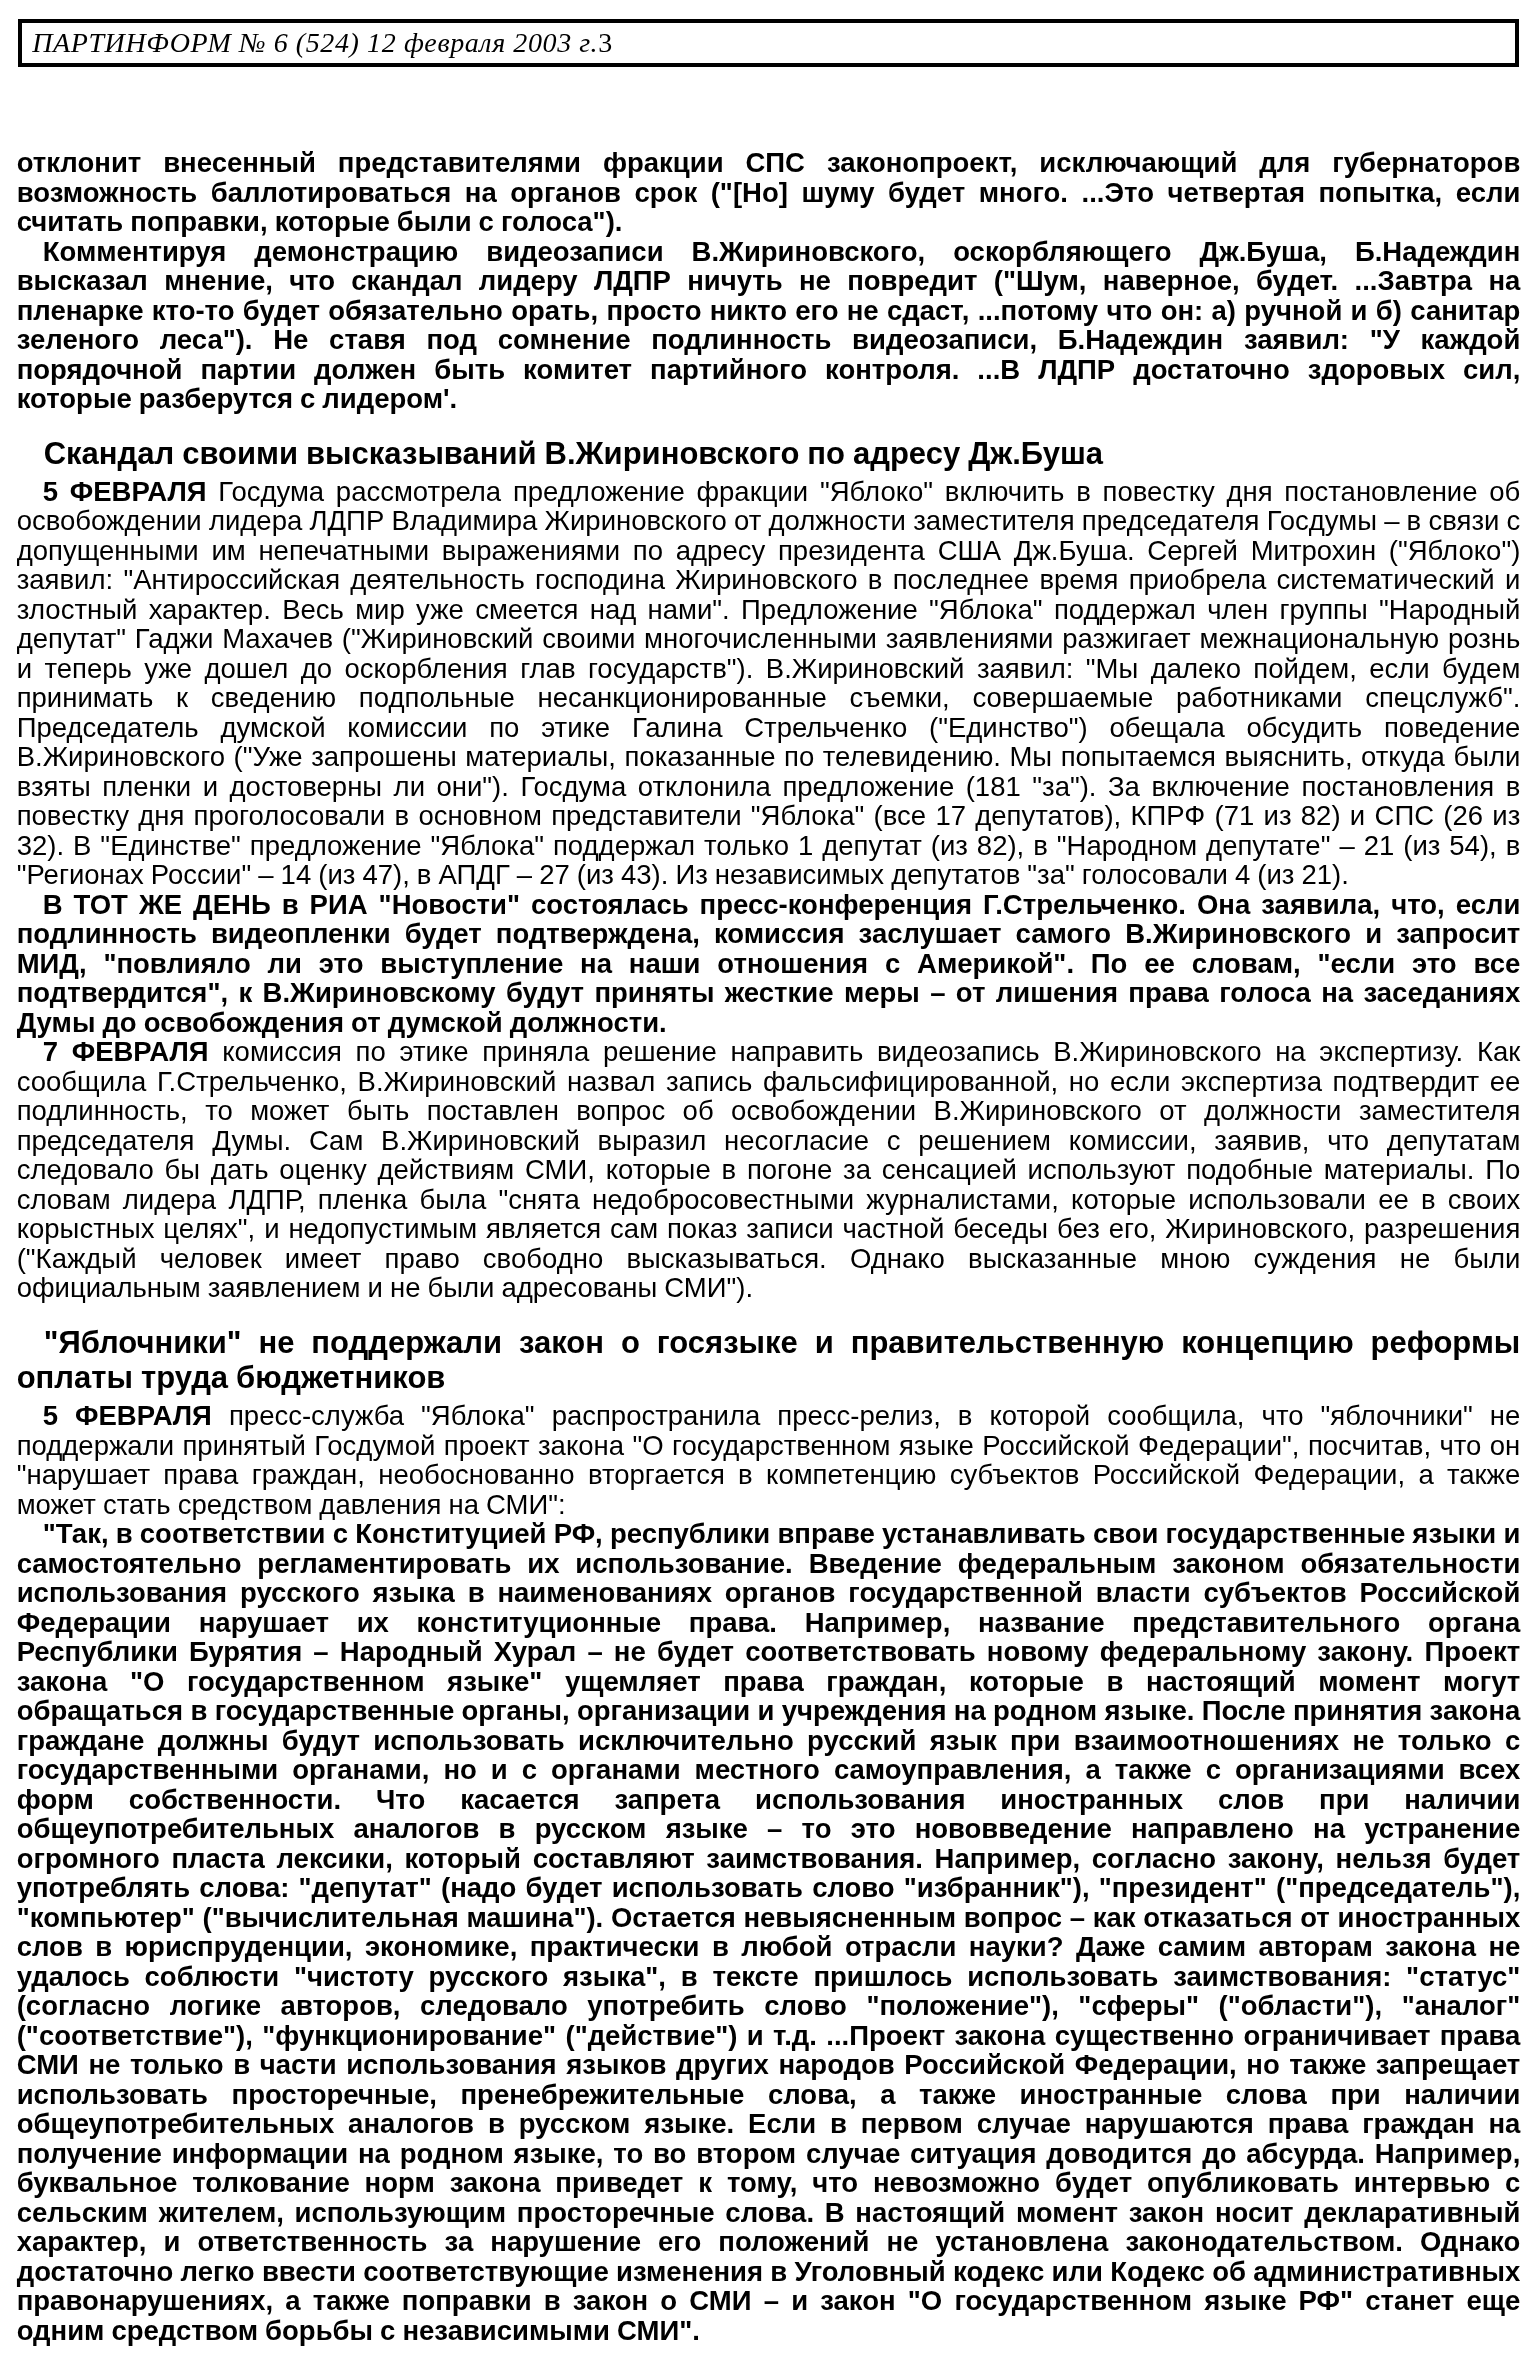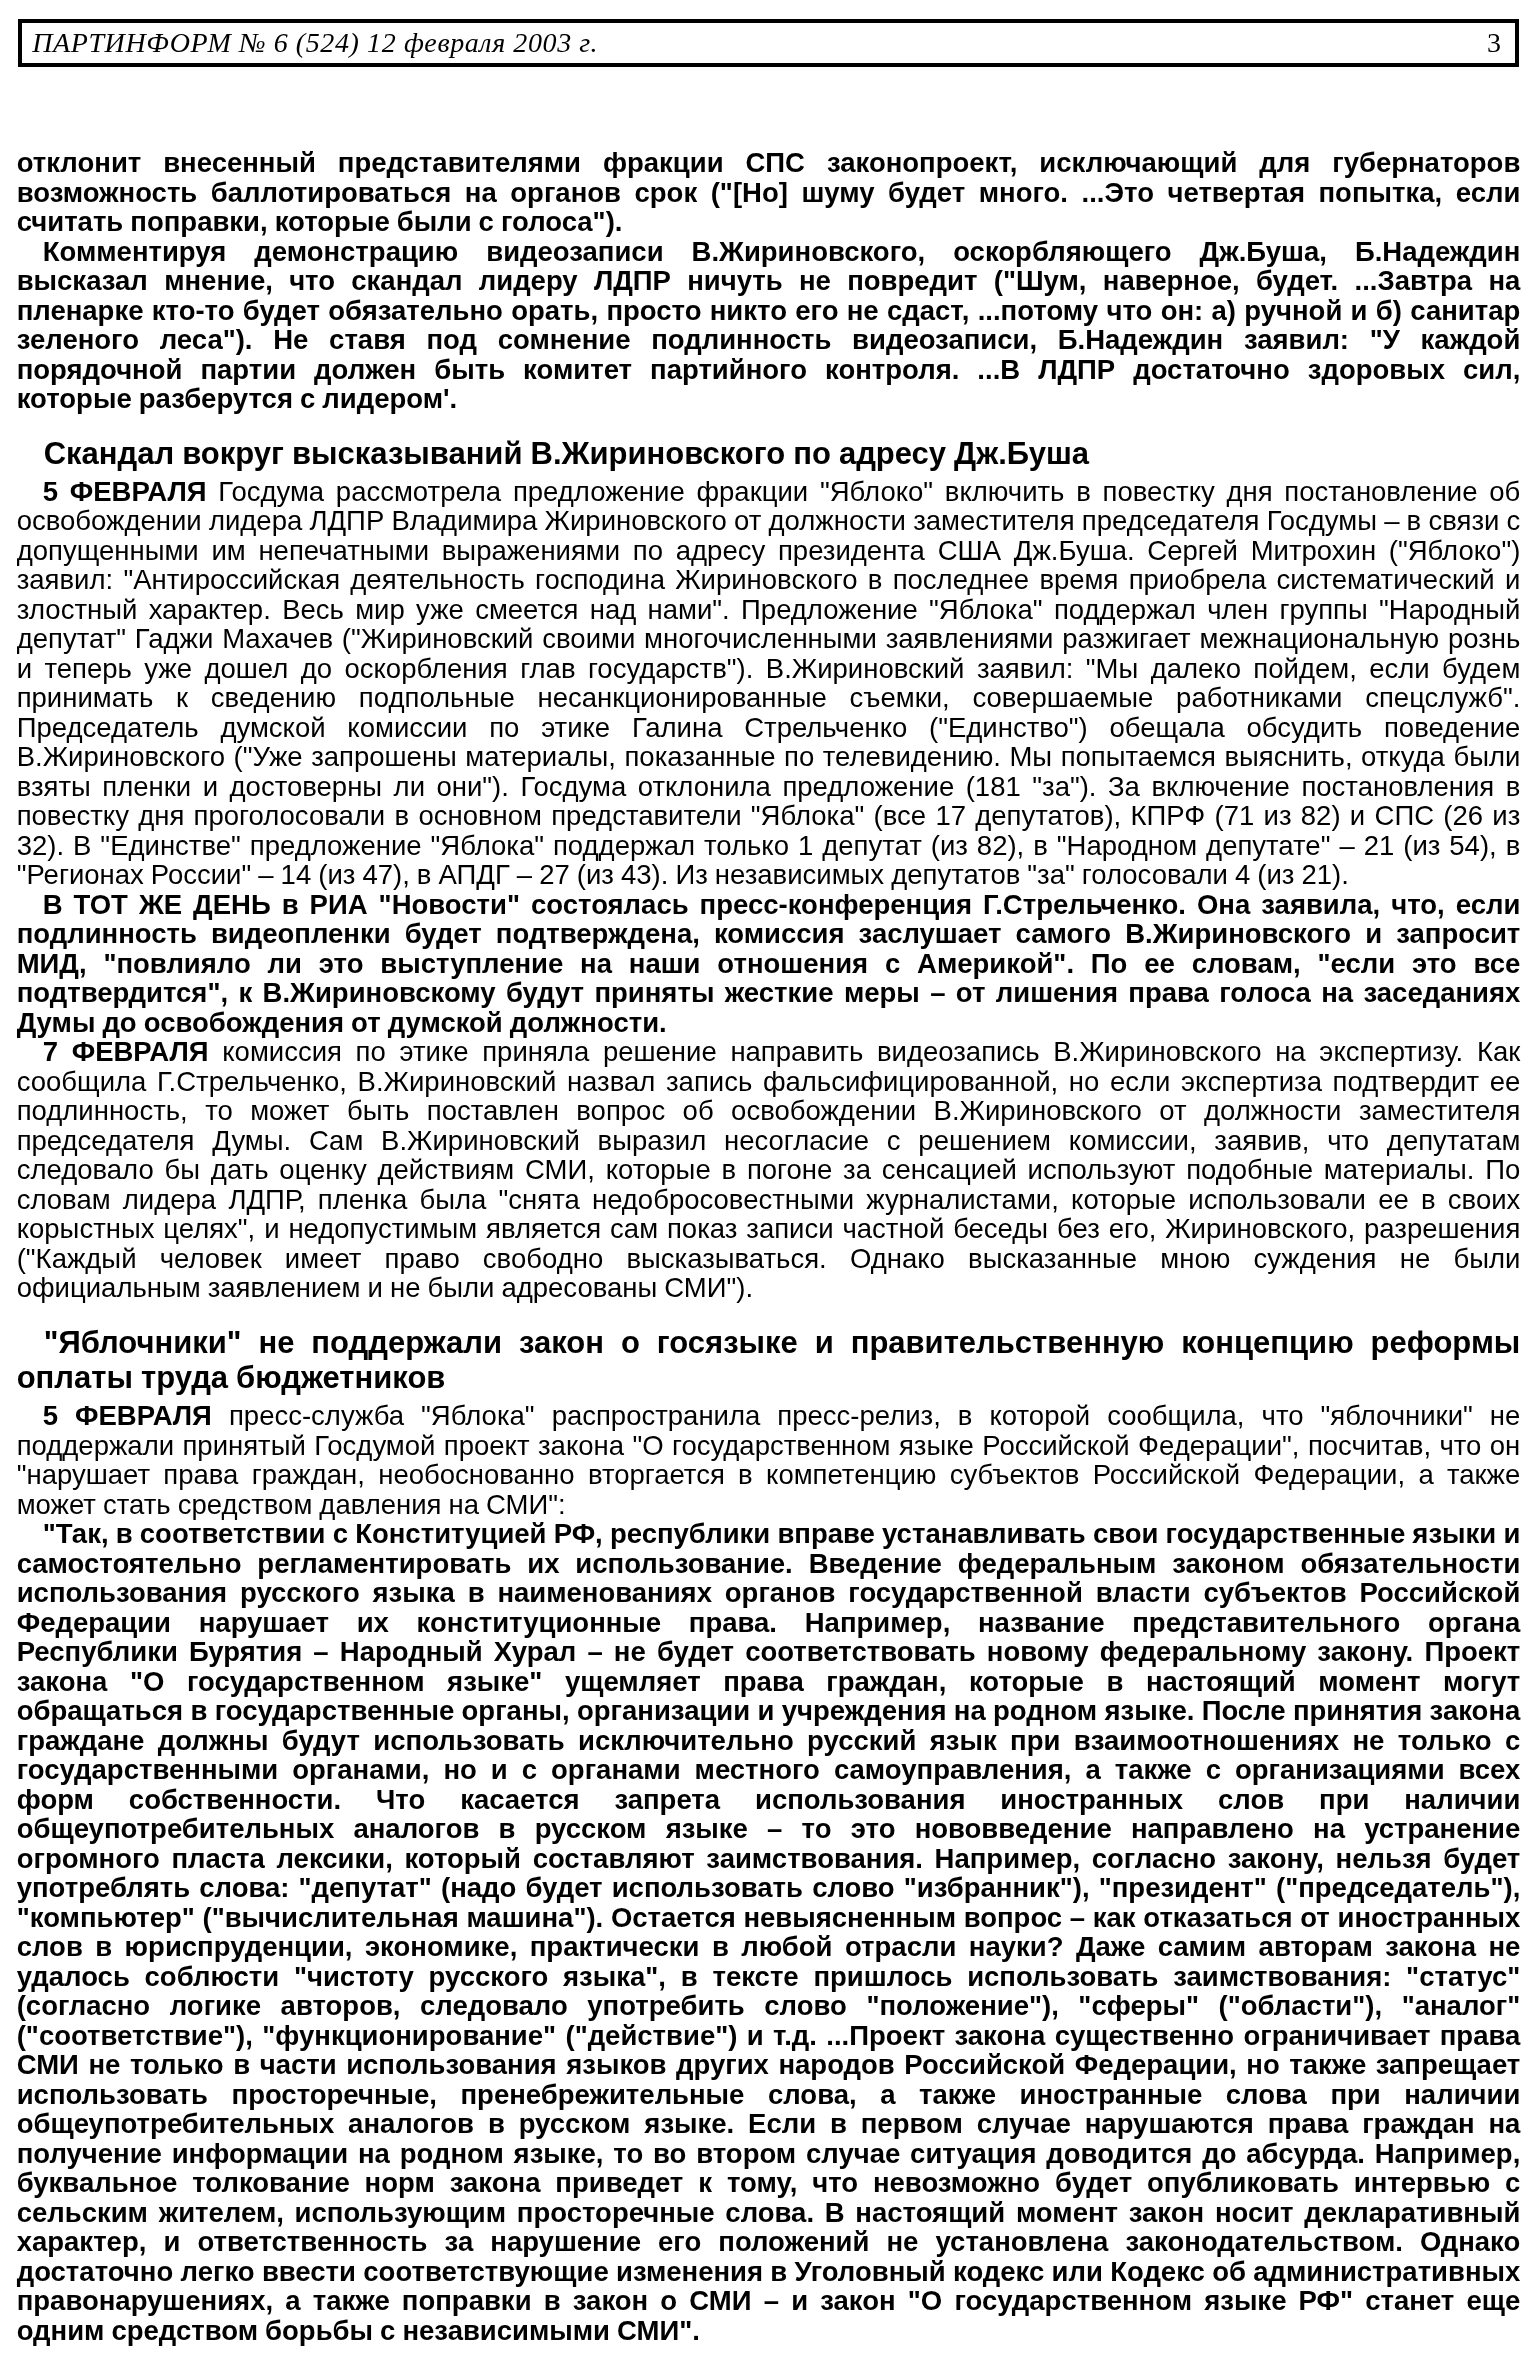"ПАРТИНФОРМ № 6 (524) 12" .page-header { justify-content: space-between -> flex-start }
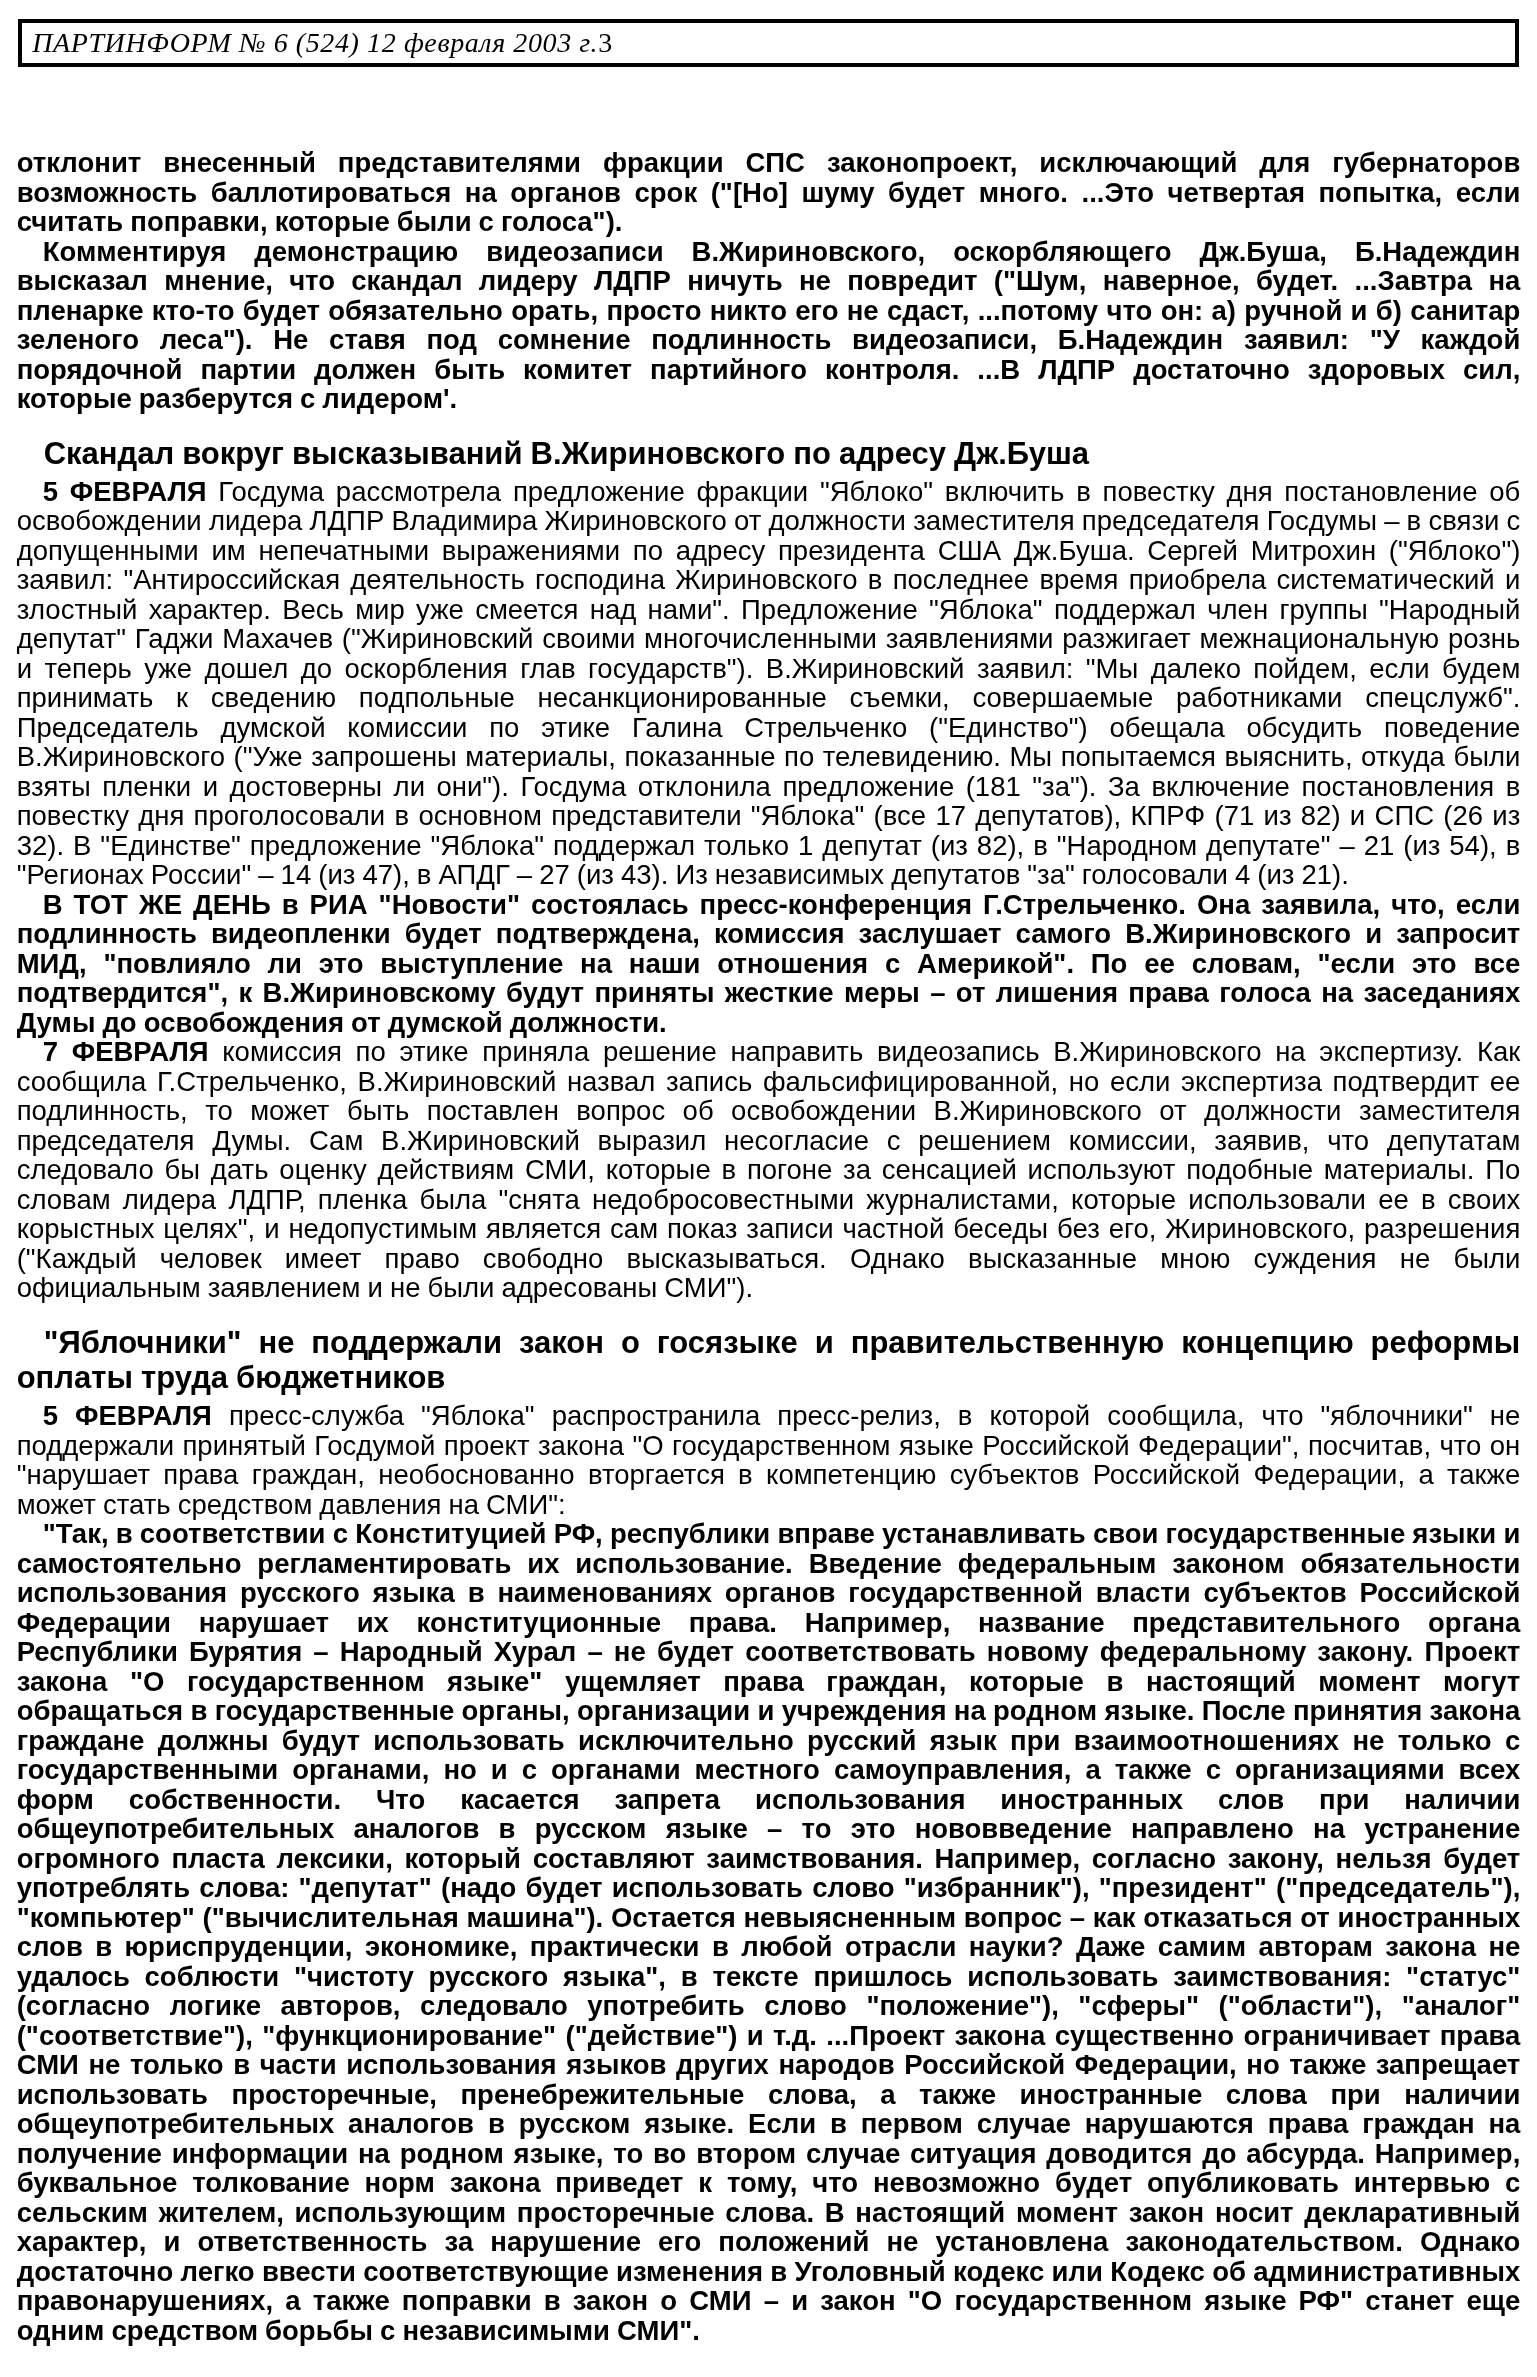"Скандал вокруг высказываний" div.h { text: вокруг -> своими }
